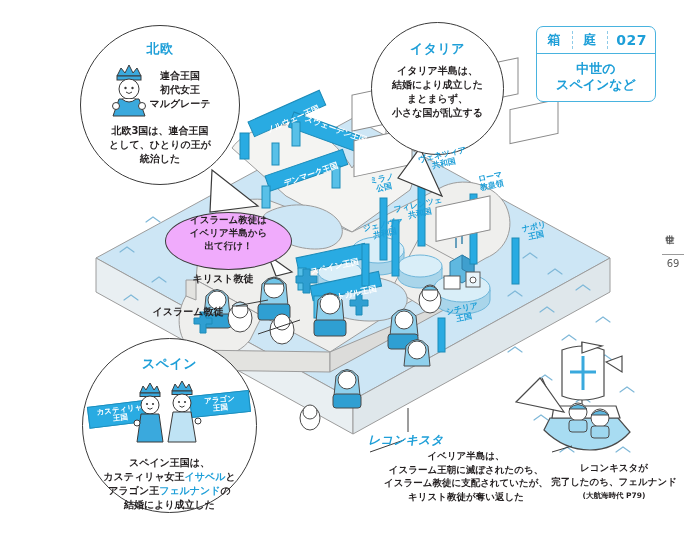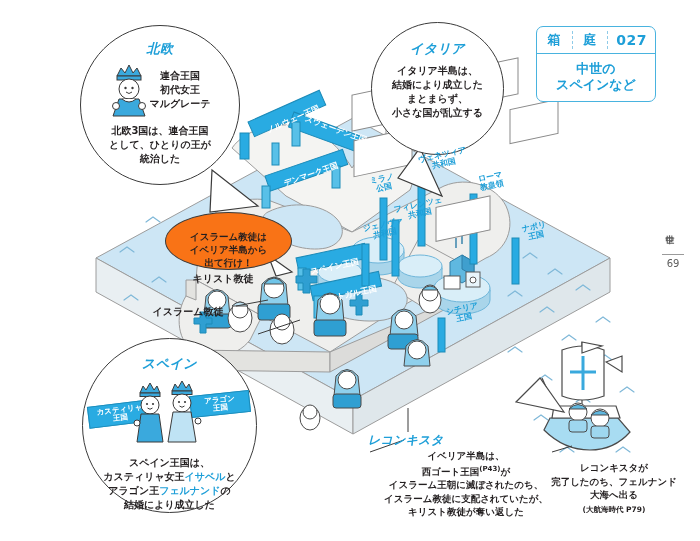"北欧" .bub-title { font-style: italic -> none }
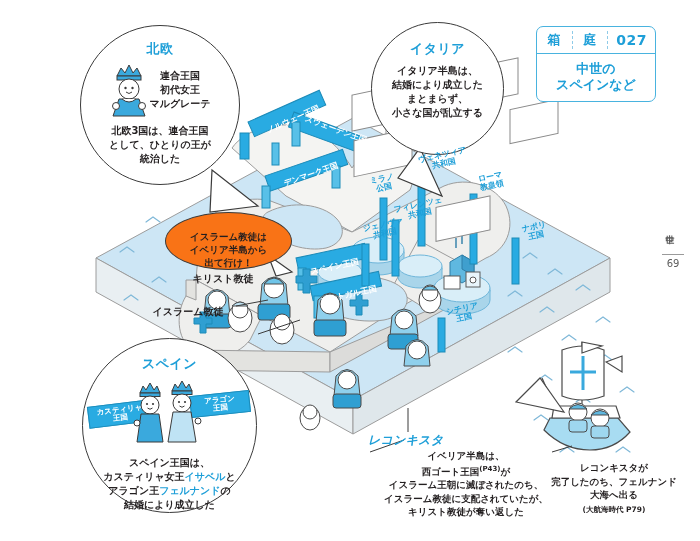"イスラーム教徒は" #bubble-islam { align-items: flex-end -> flex-start; background: #f97316 -> #f0abfc }
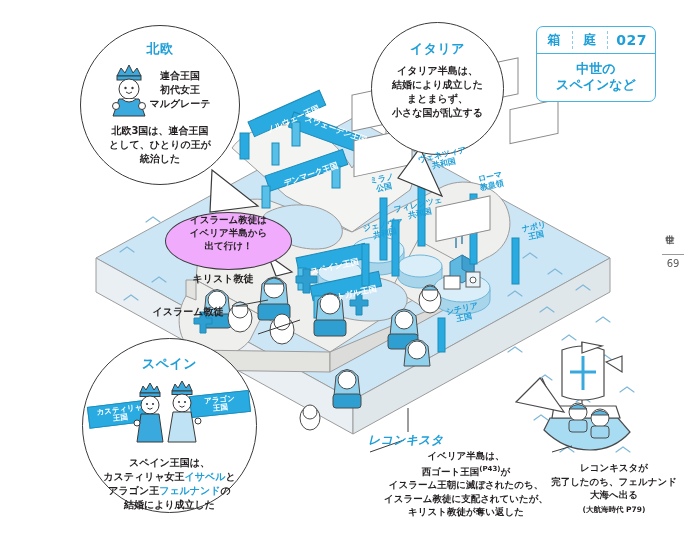"西ゴート王国(P43)が" div.cap { html: <div> <span>西ゴート王国</span><sup>(P43)</sup><span>が</span> </div> -> none }
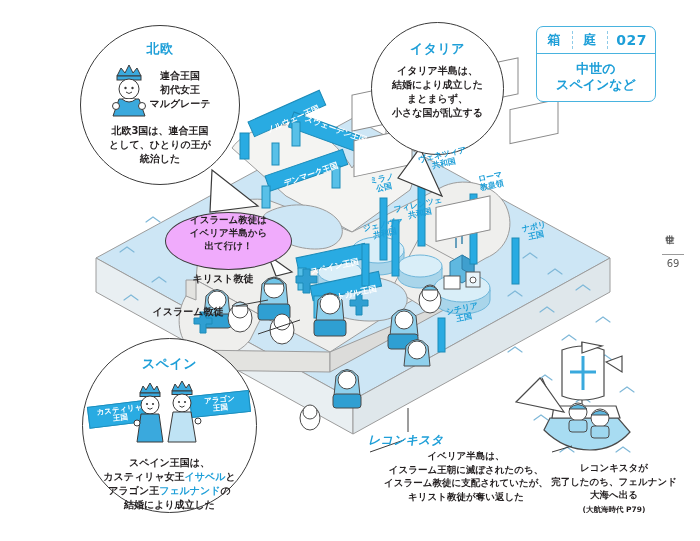"大海へ出る" div.cap { html: <div>大海へ出る</div> -> none }
